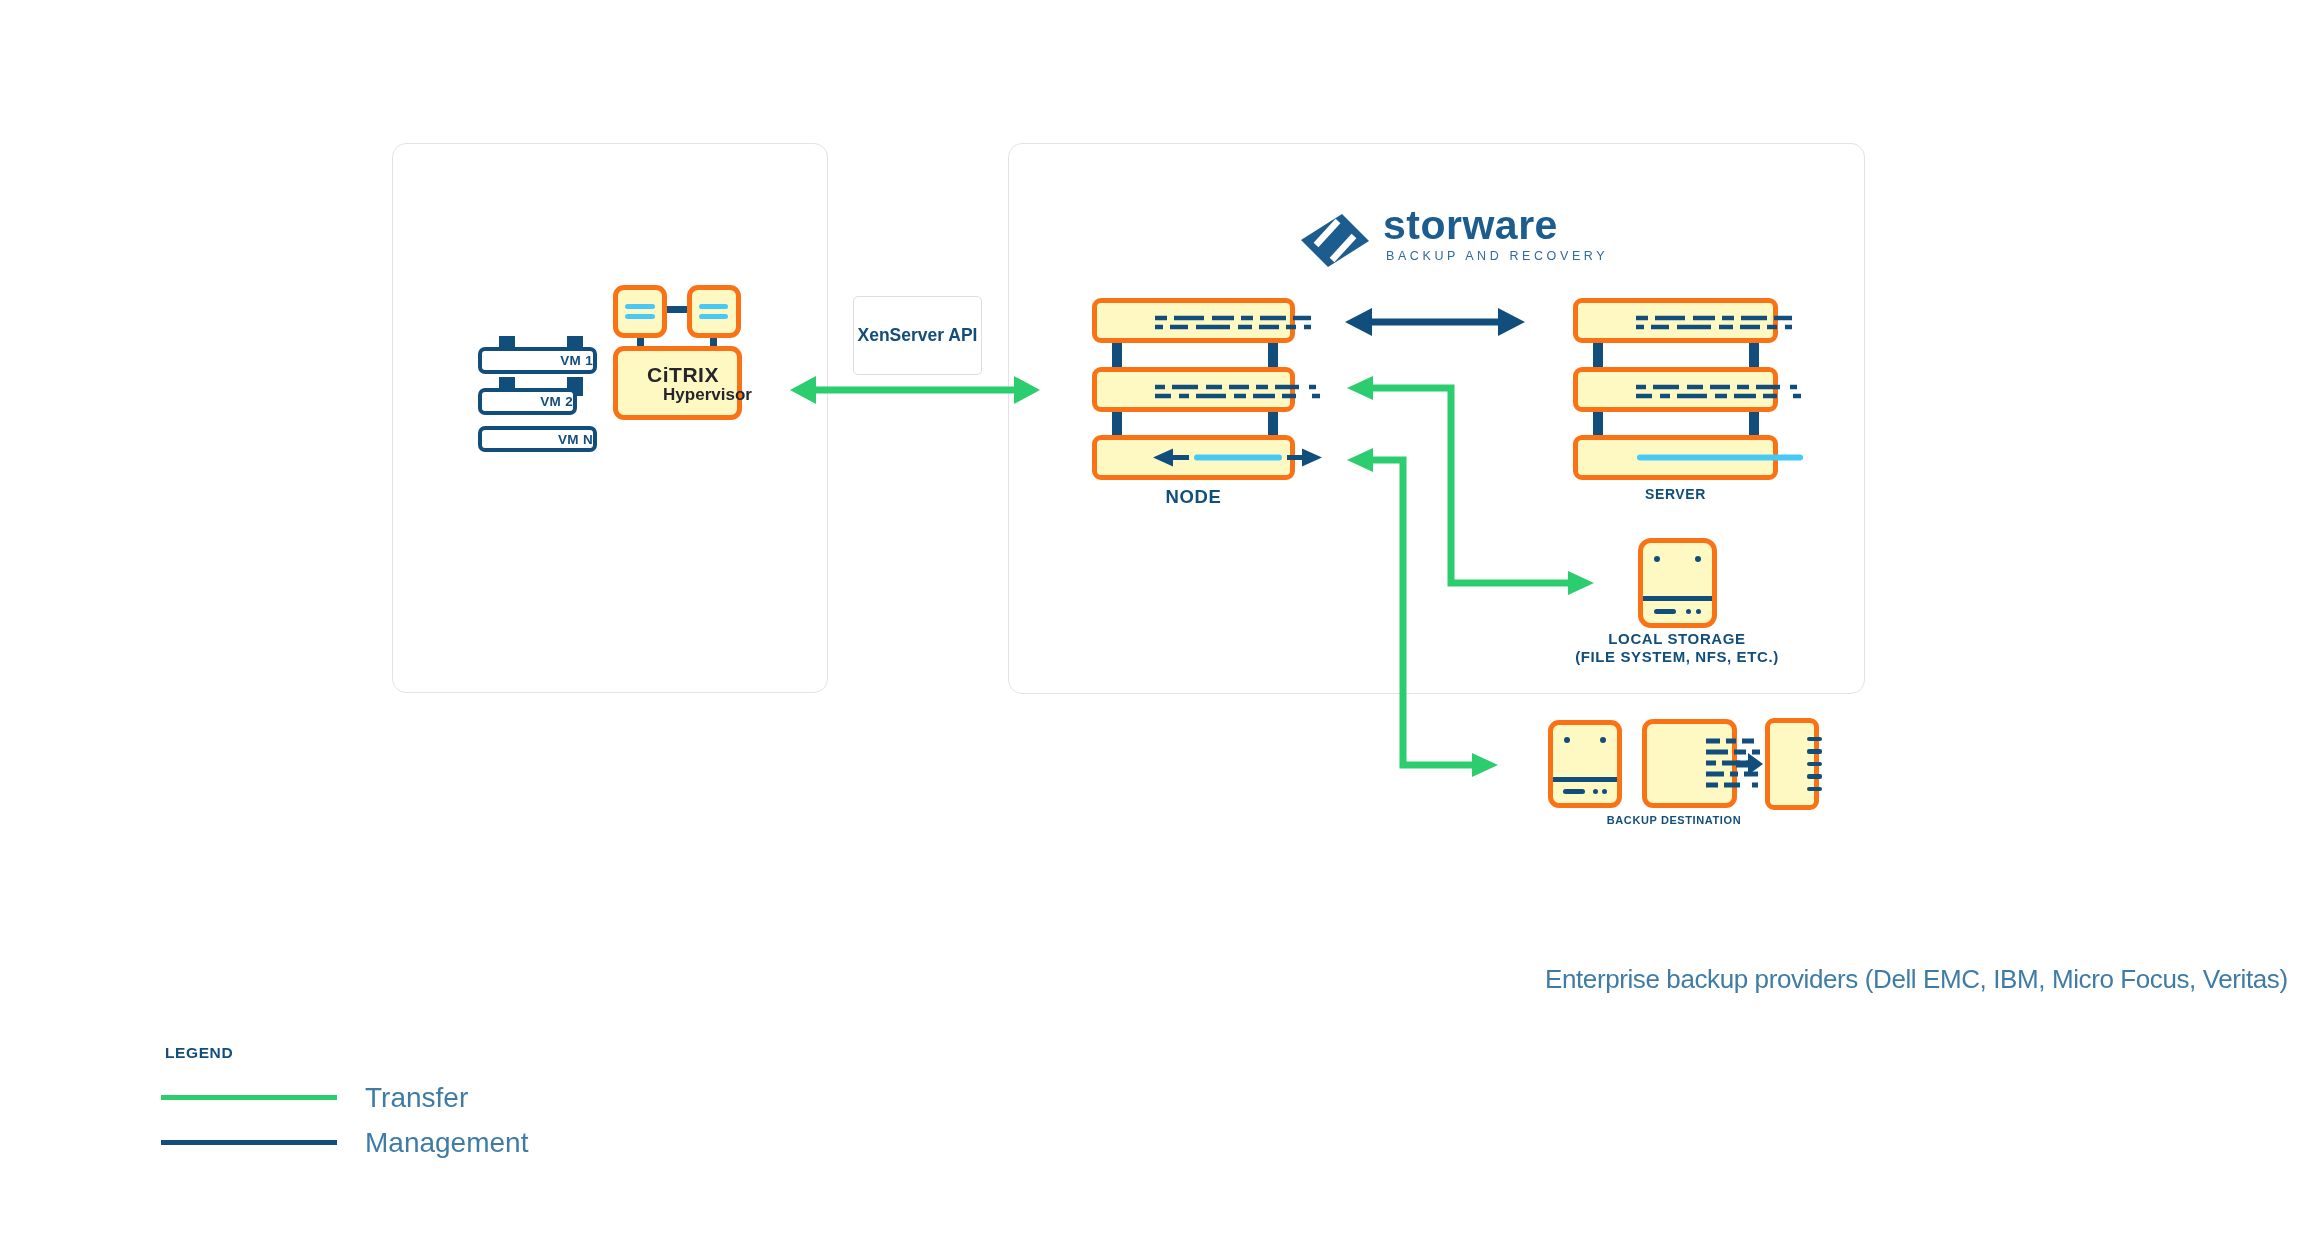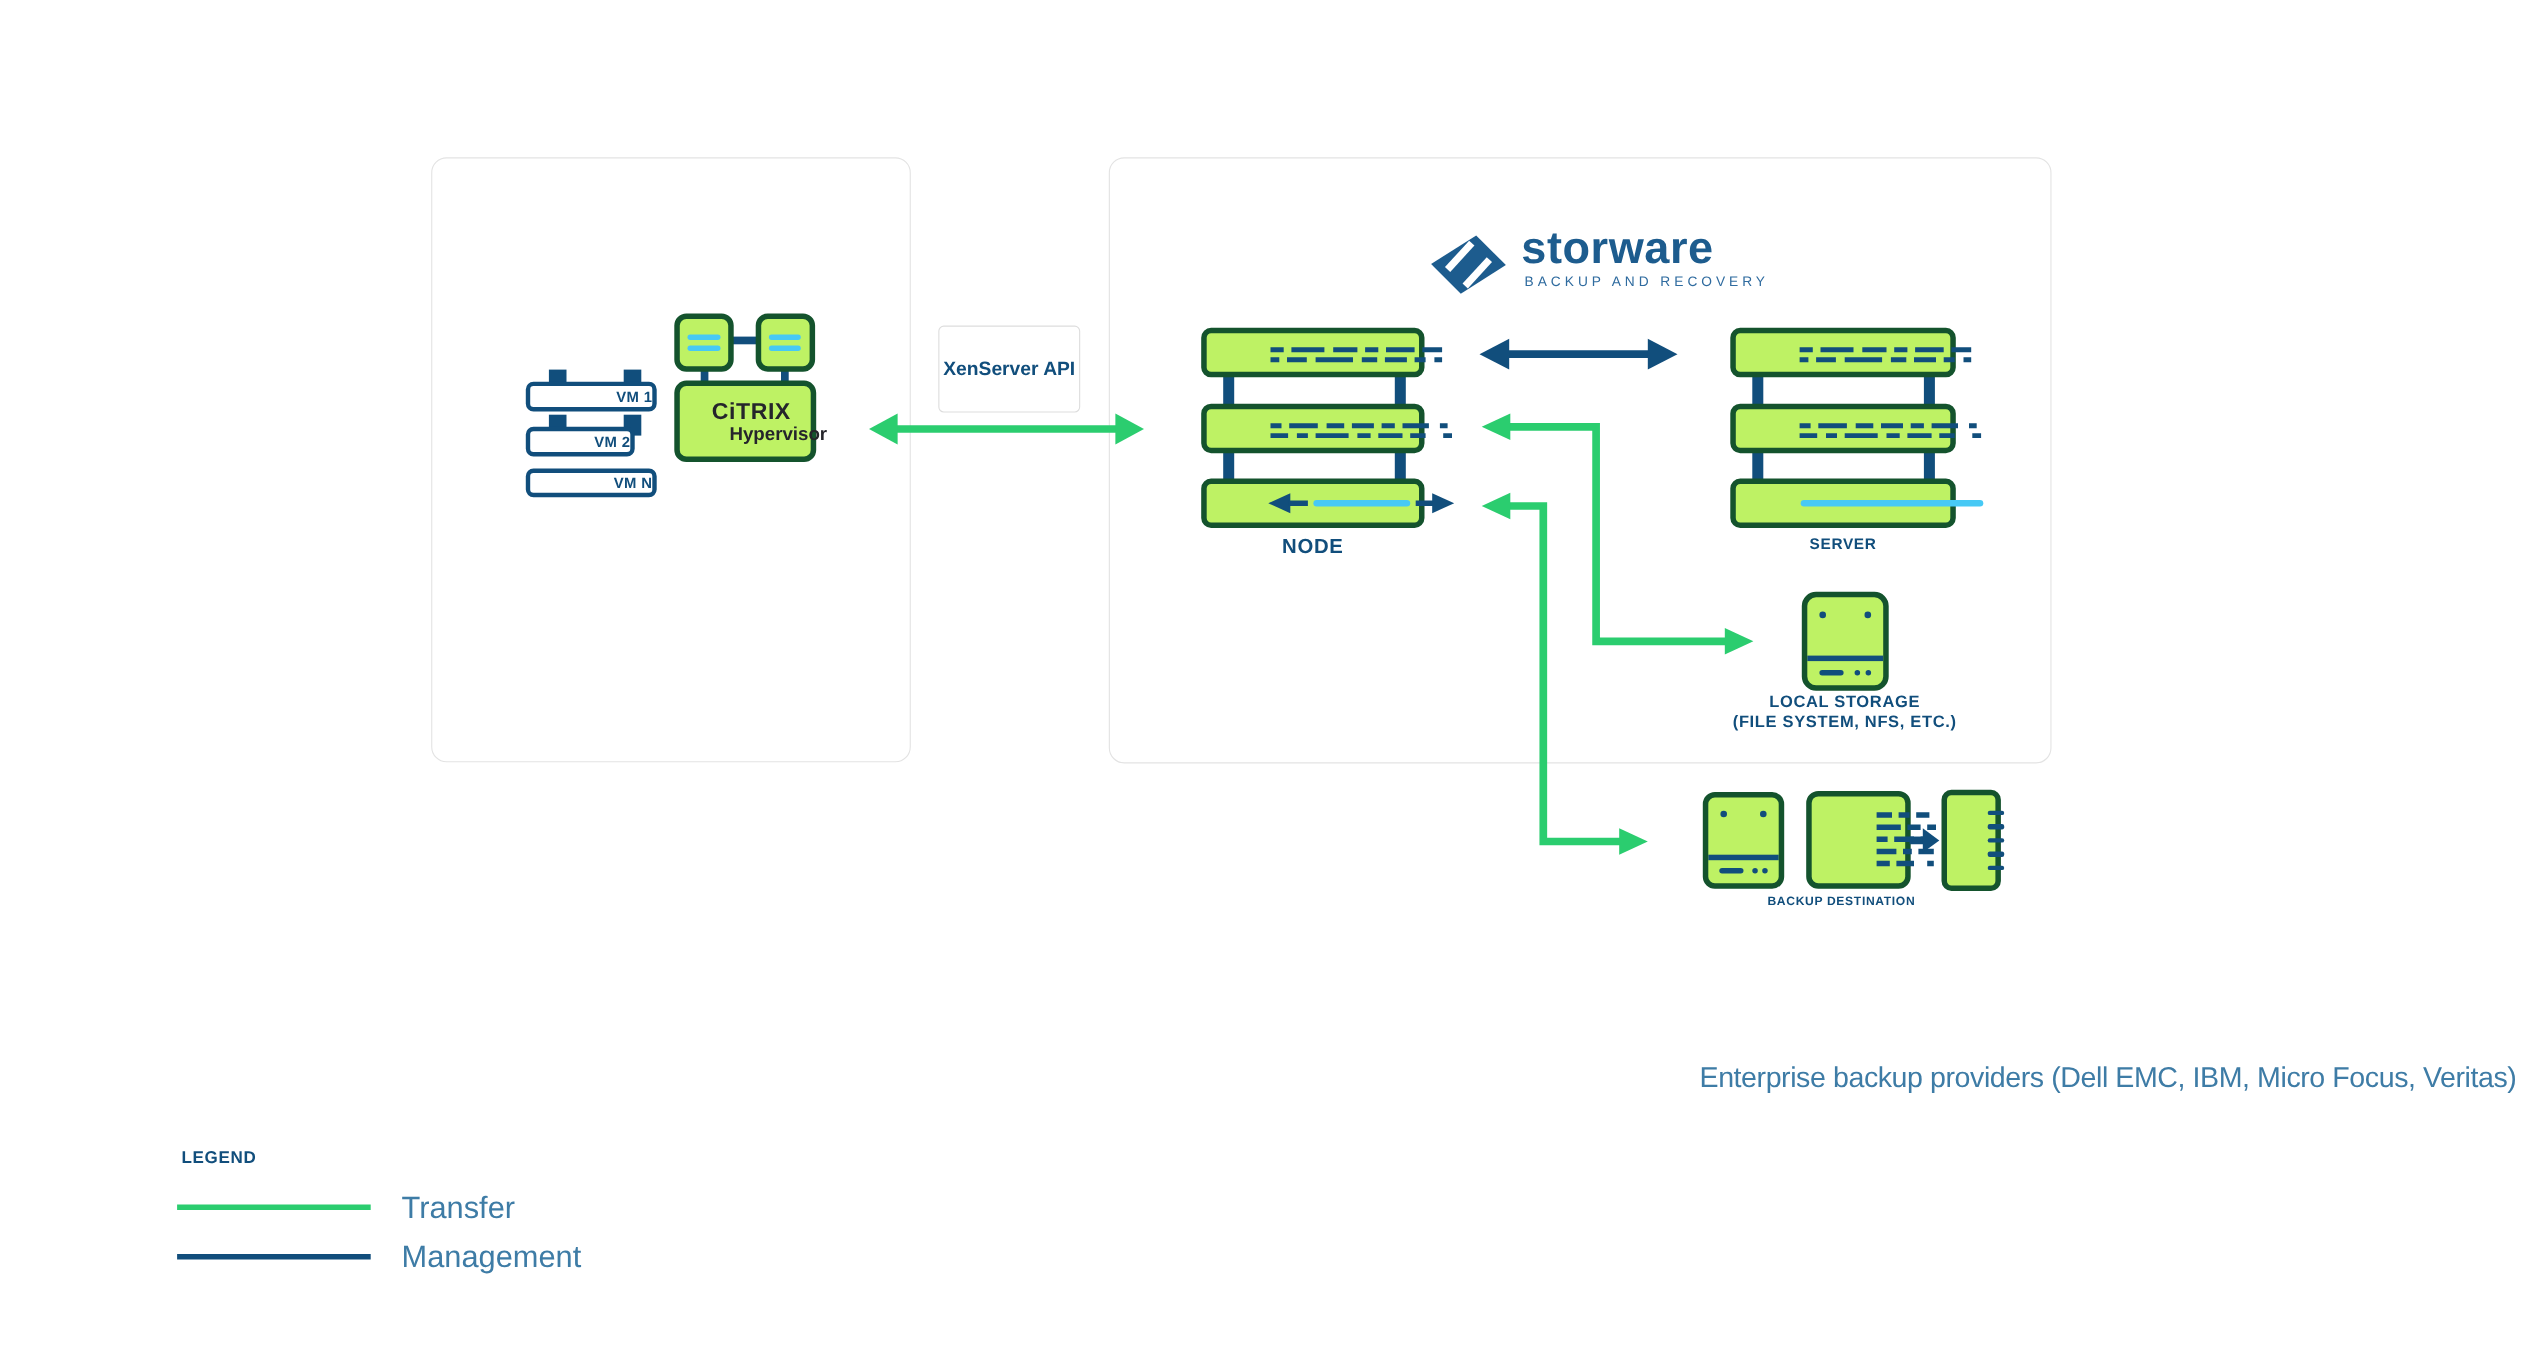"CiTRIX" .nbox5 { background: #bef264 -> #fef9c3; border: 5px solid #14532d -> 5px solid #f97316 }
